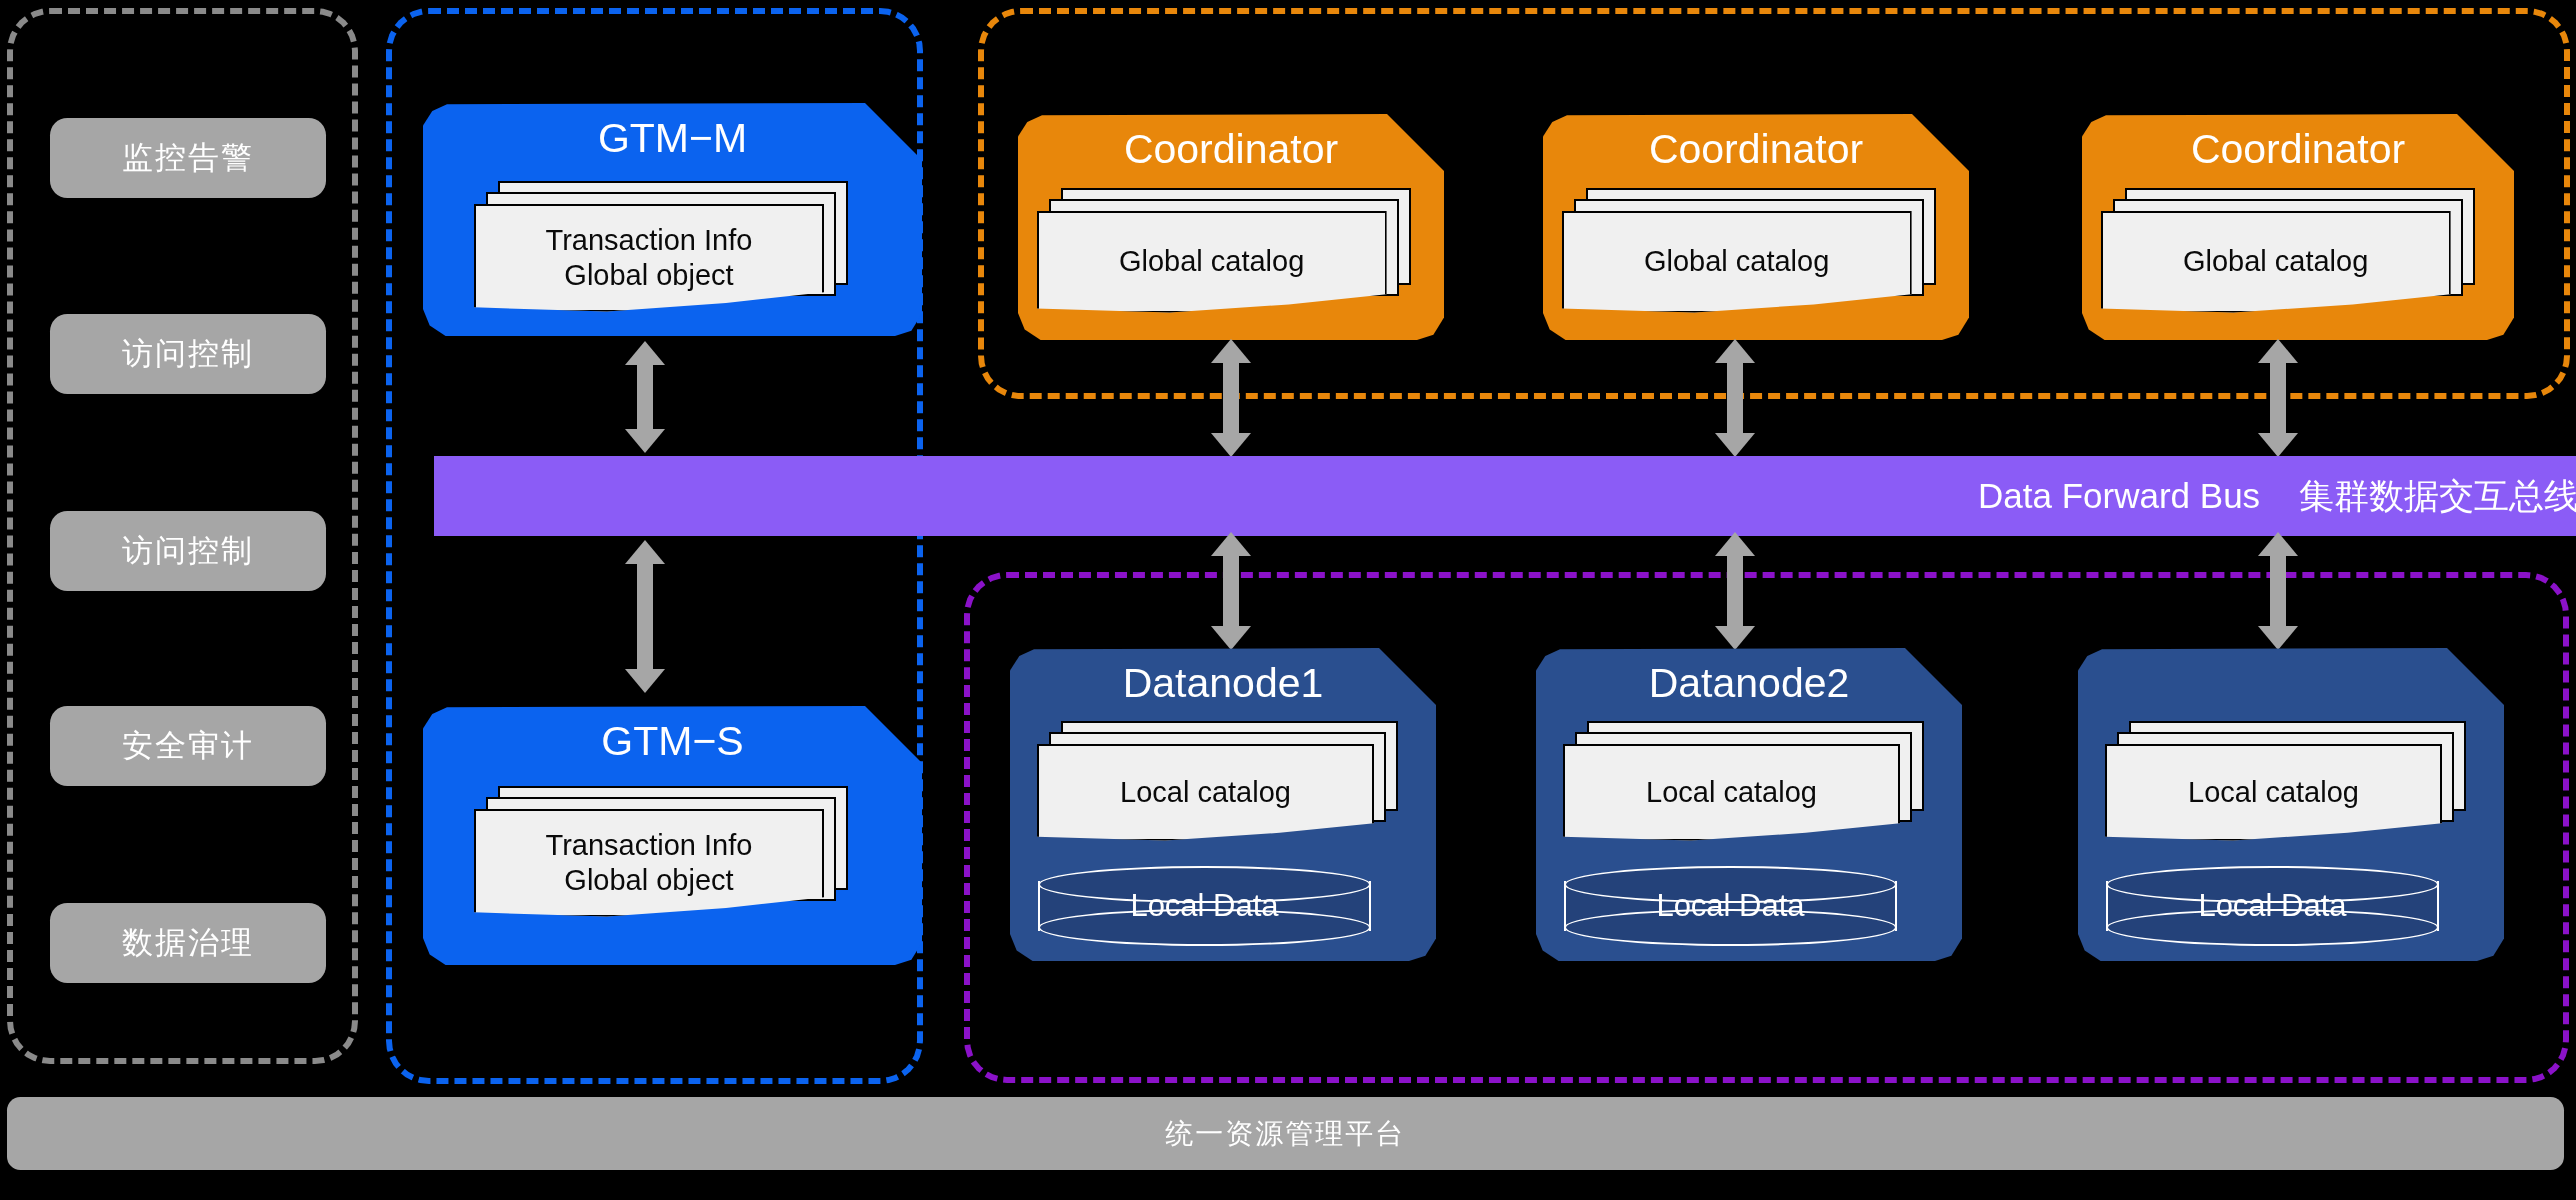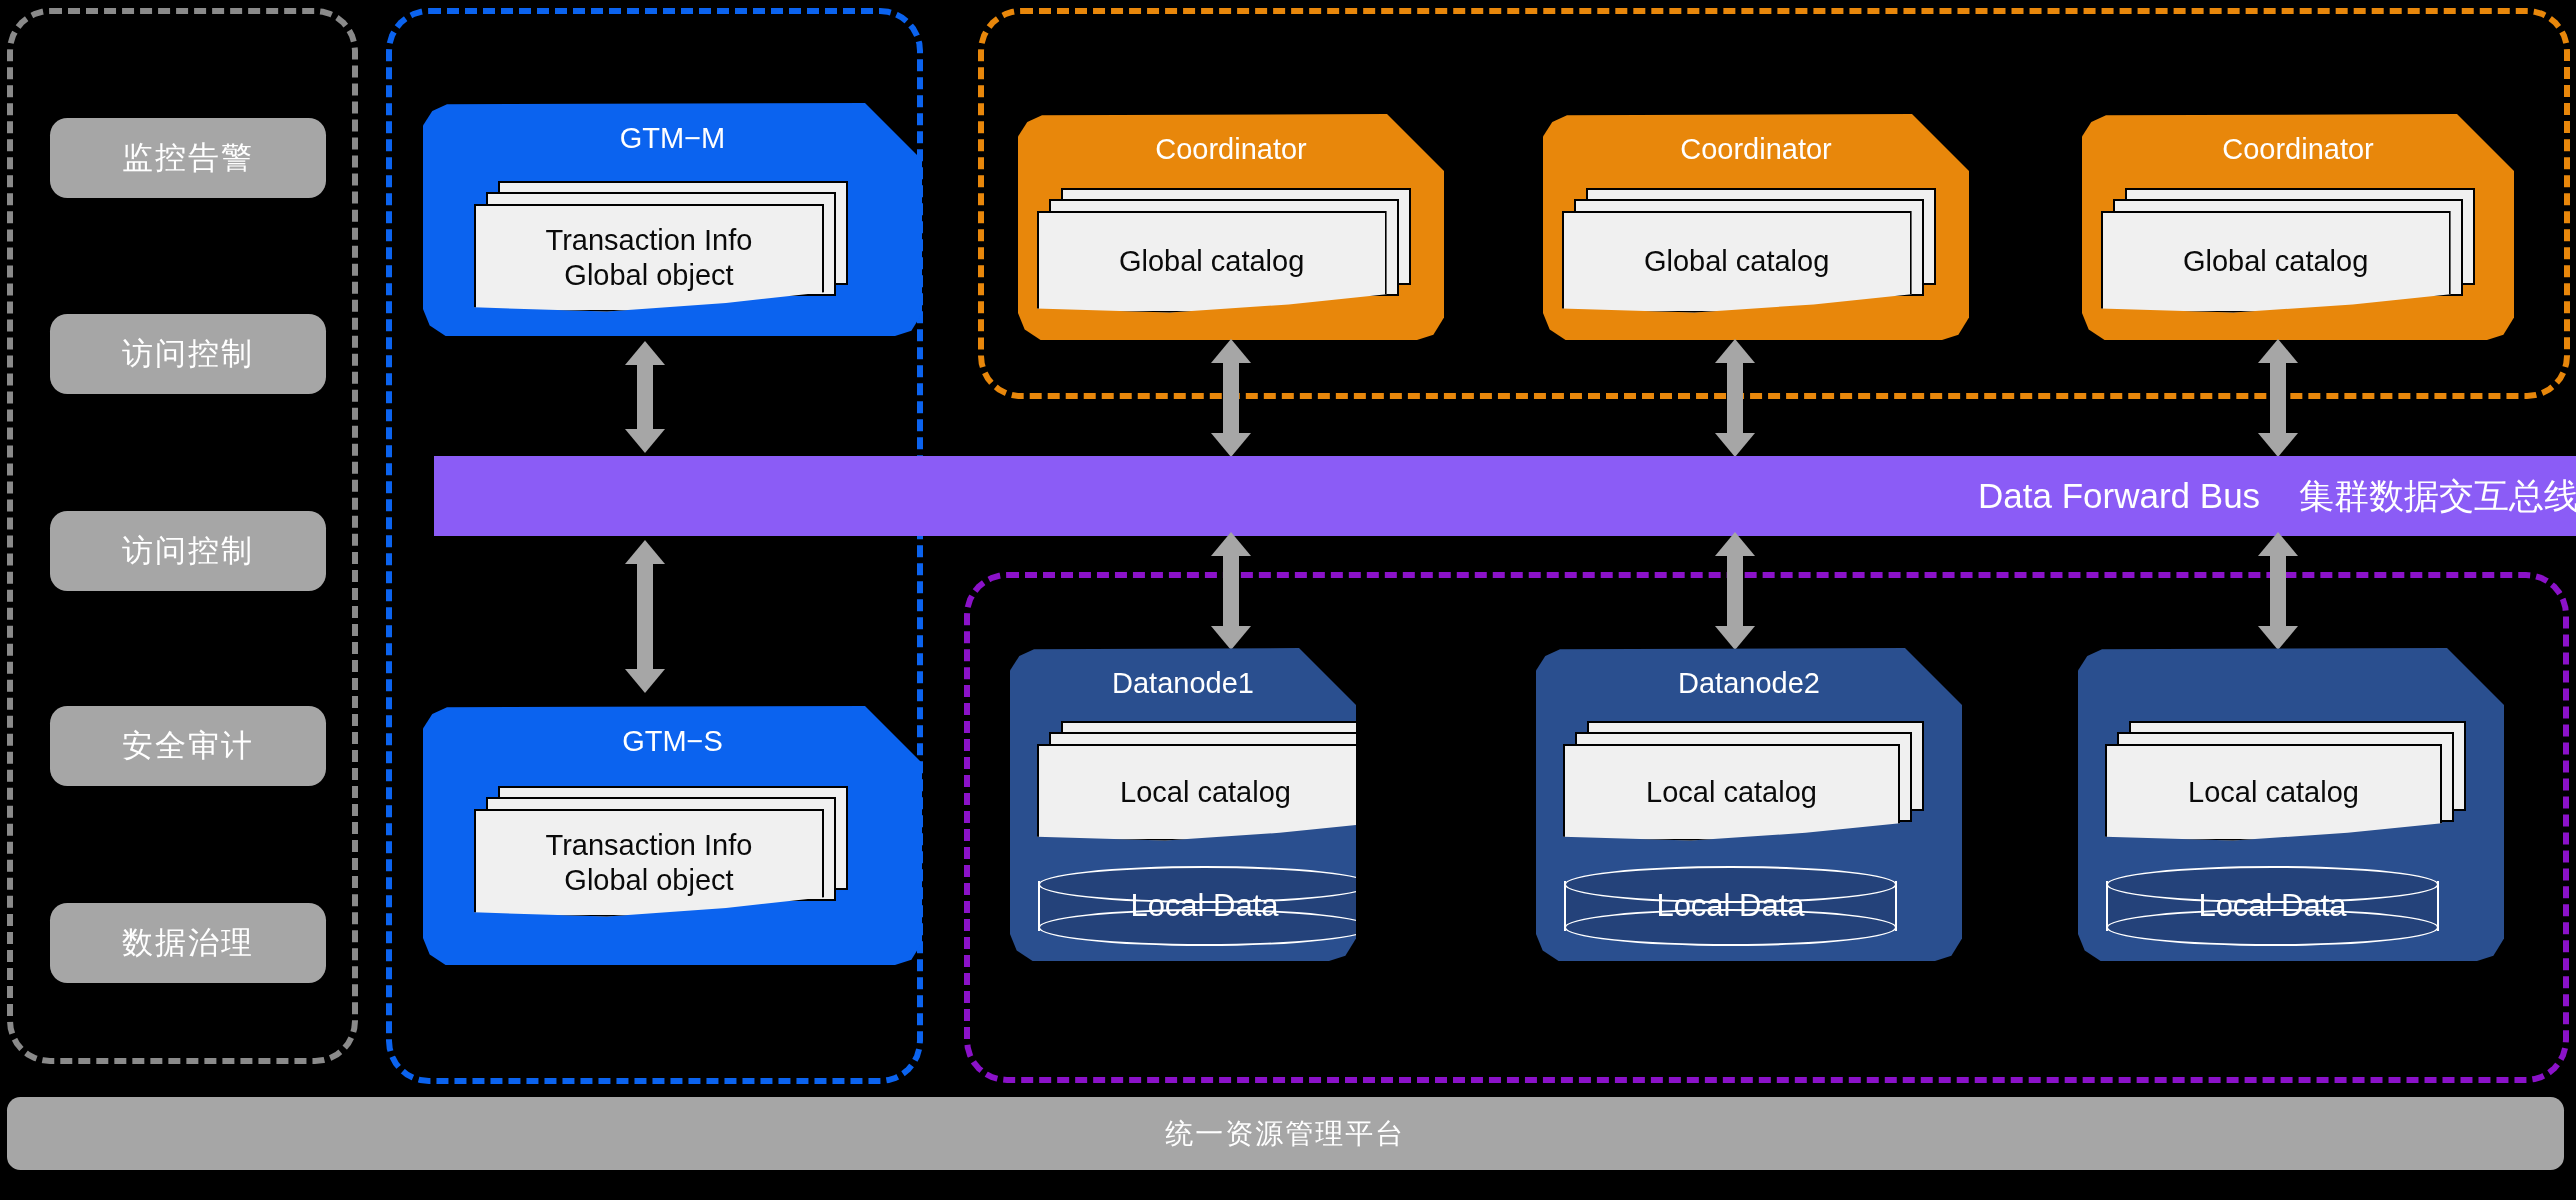"GTM−M" .node-title { font-size: 29px -> 41px }
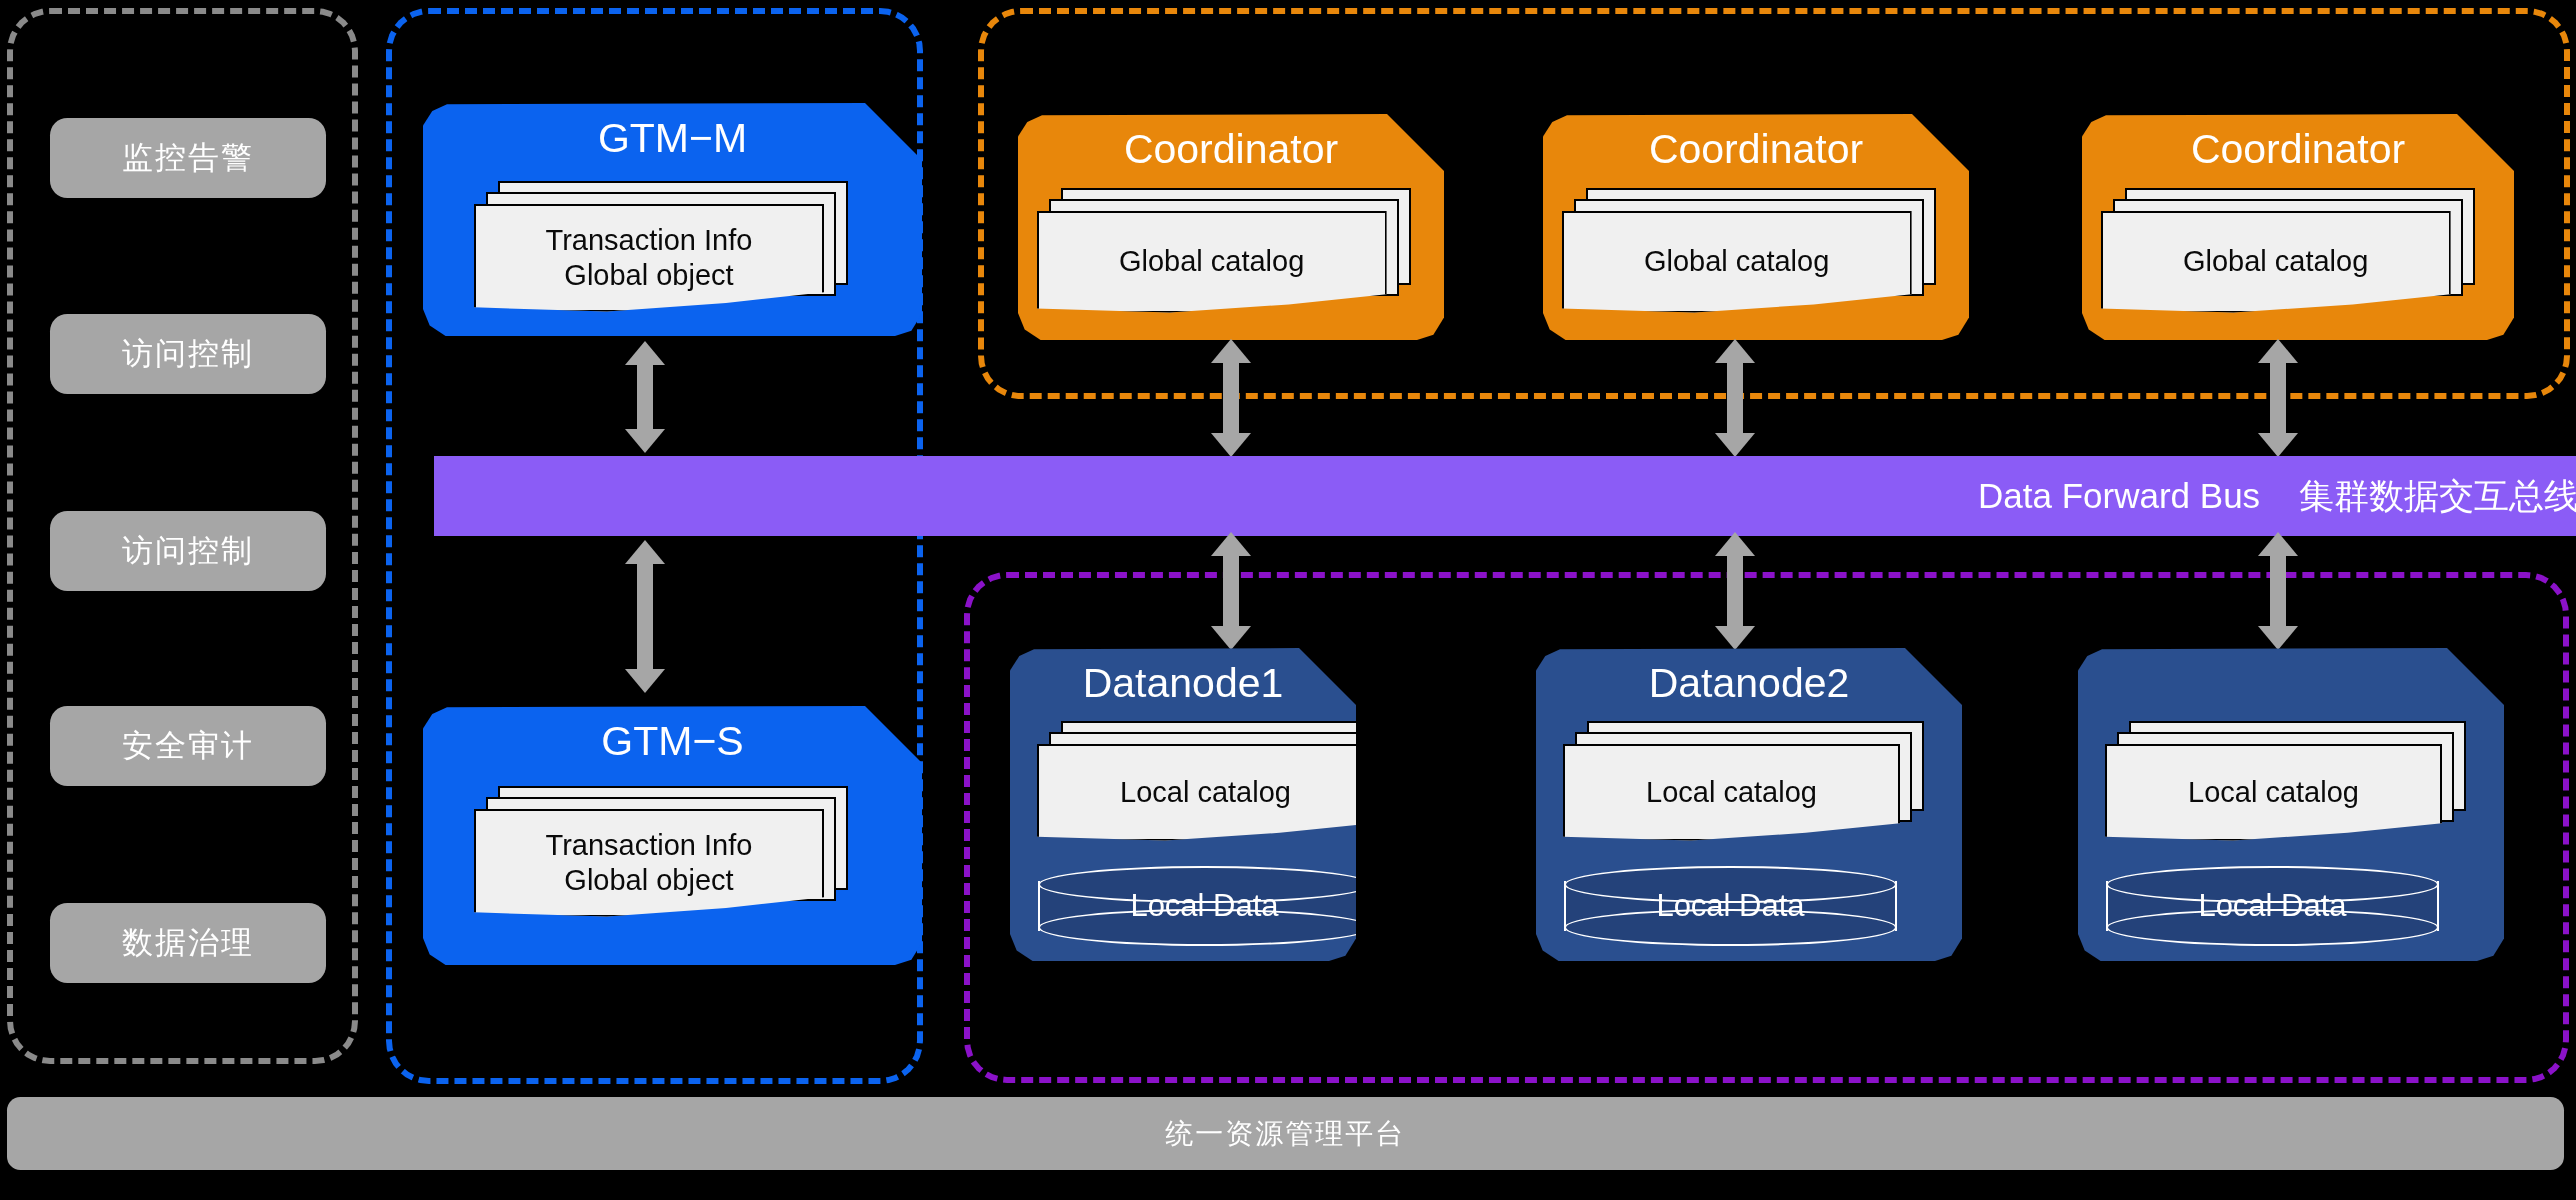"Datanode1" div.node { width: 346px -> 426px }
